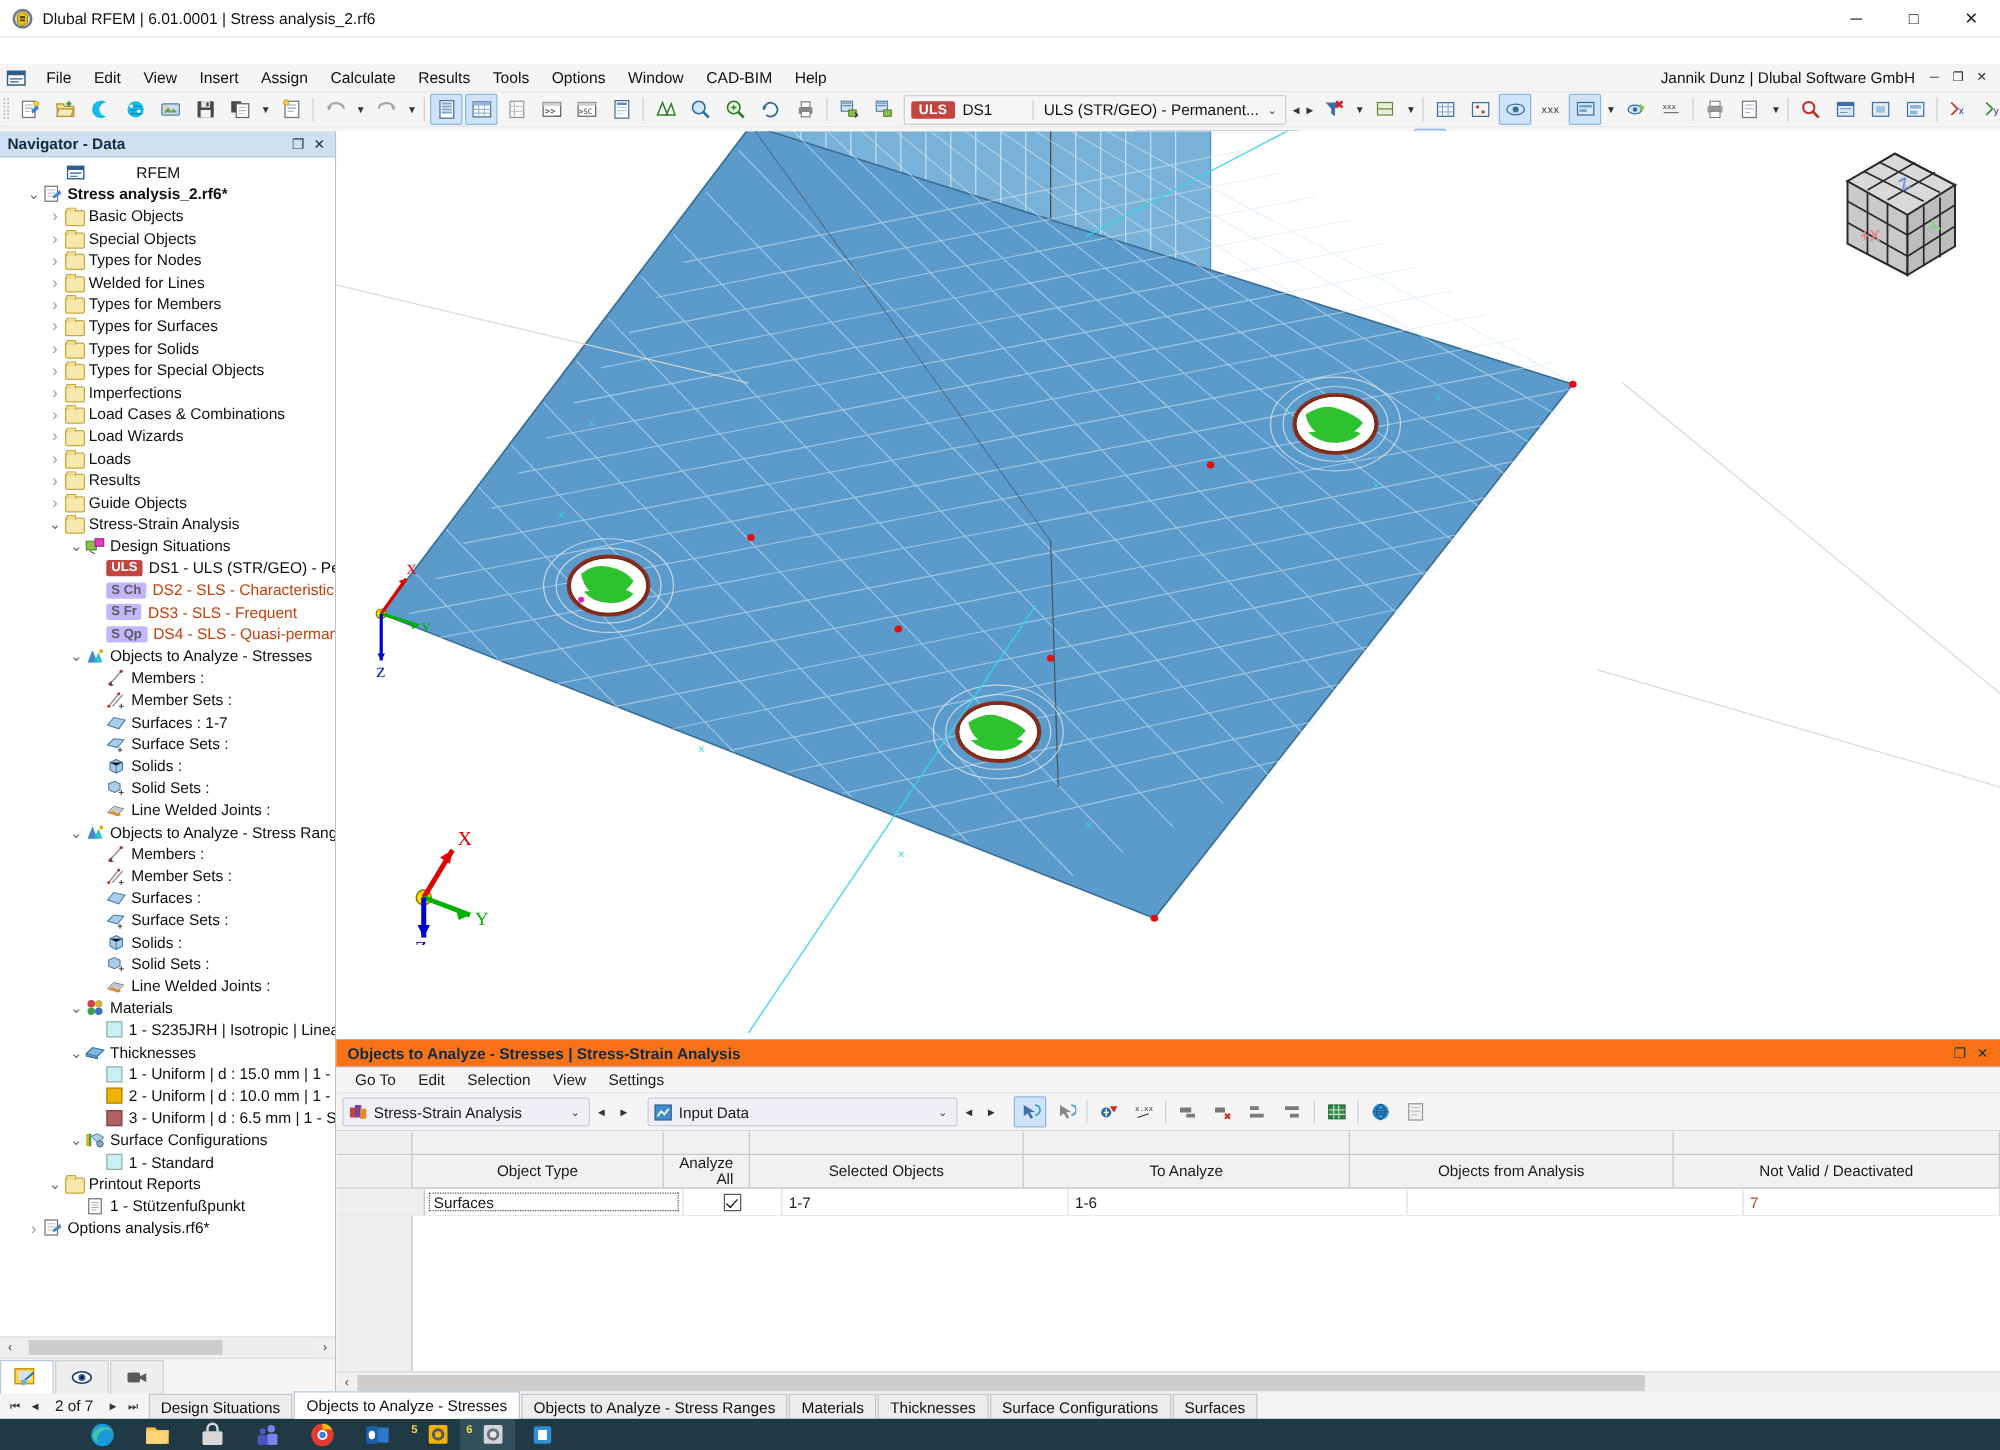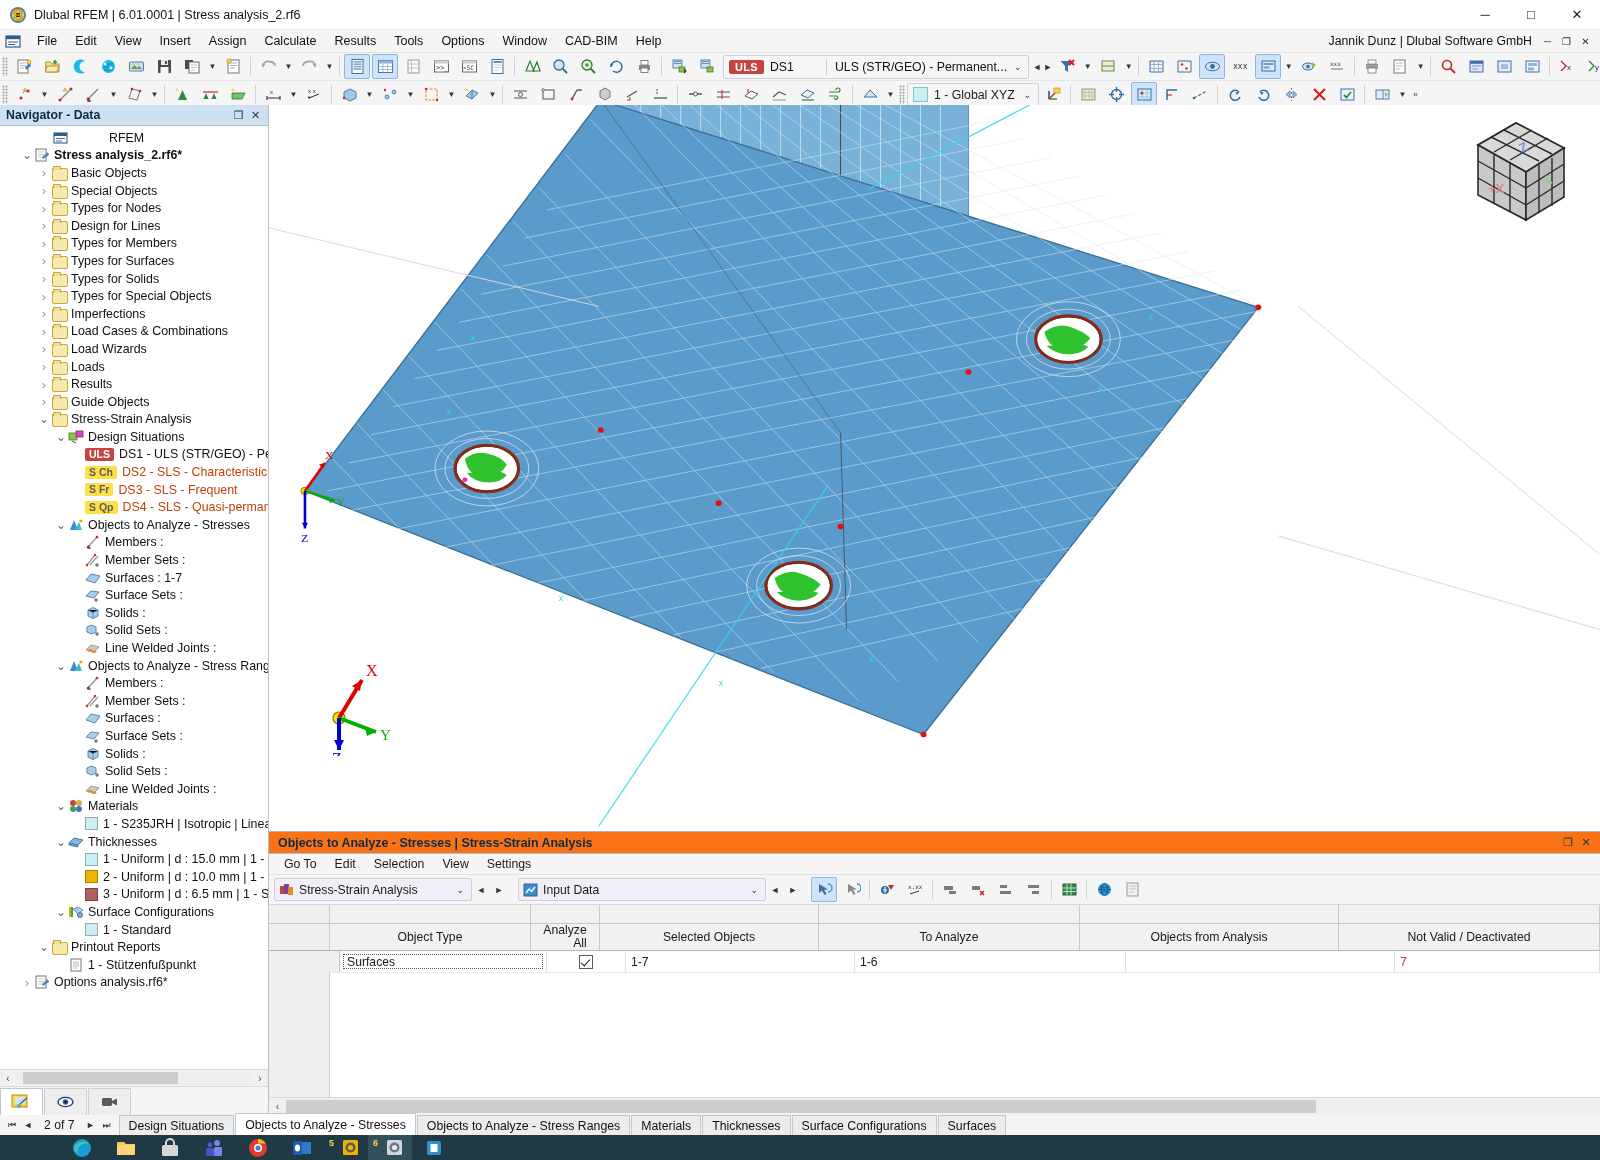"File" .menubar { margin-top: none -> 21px }
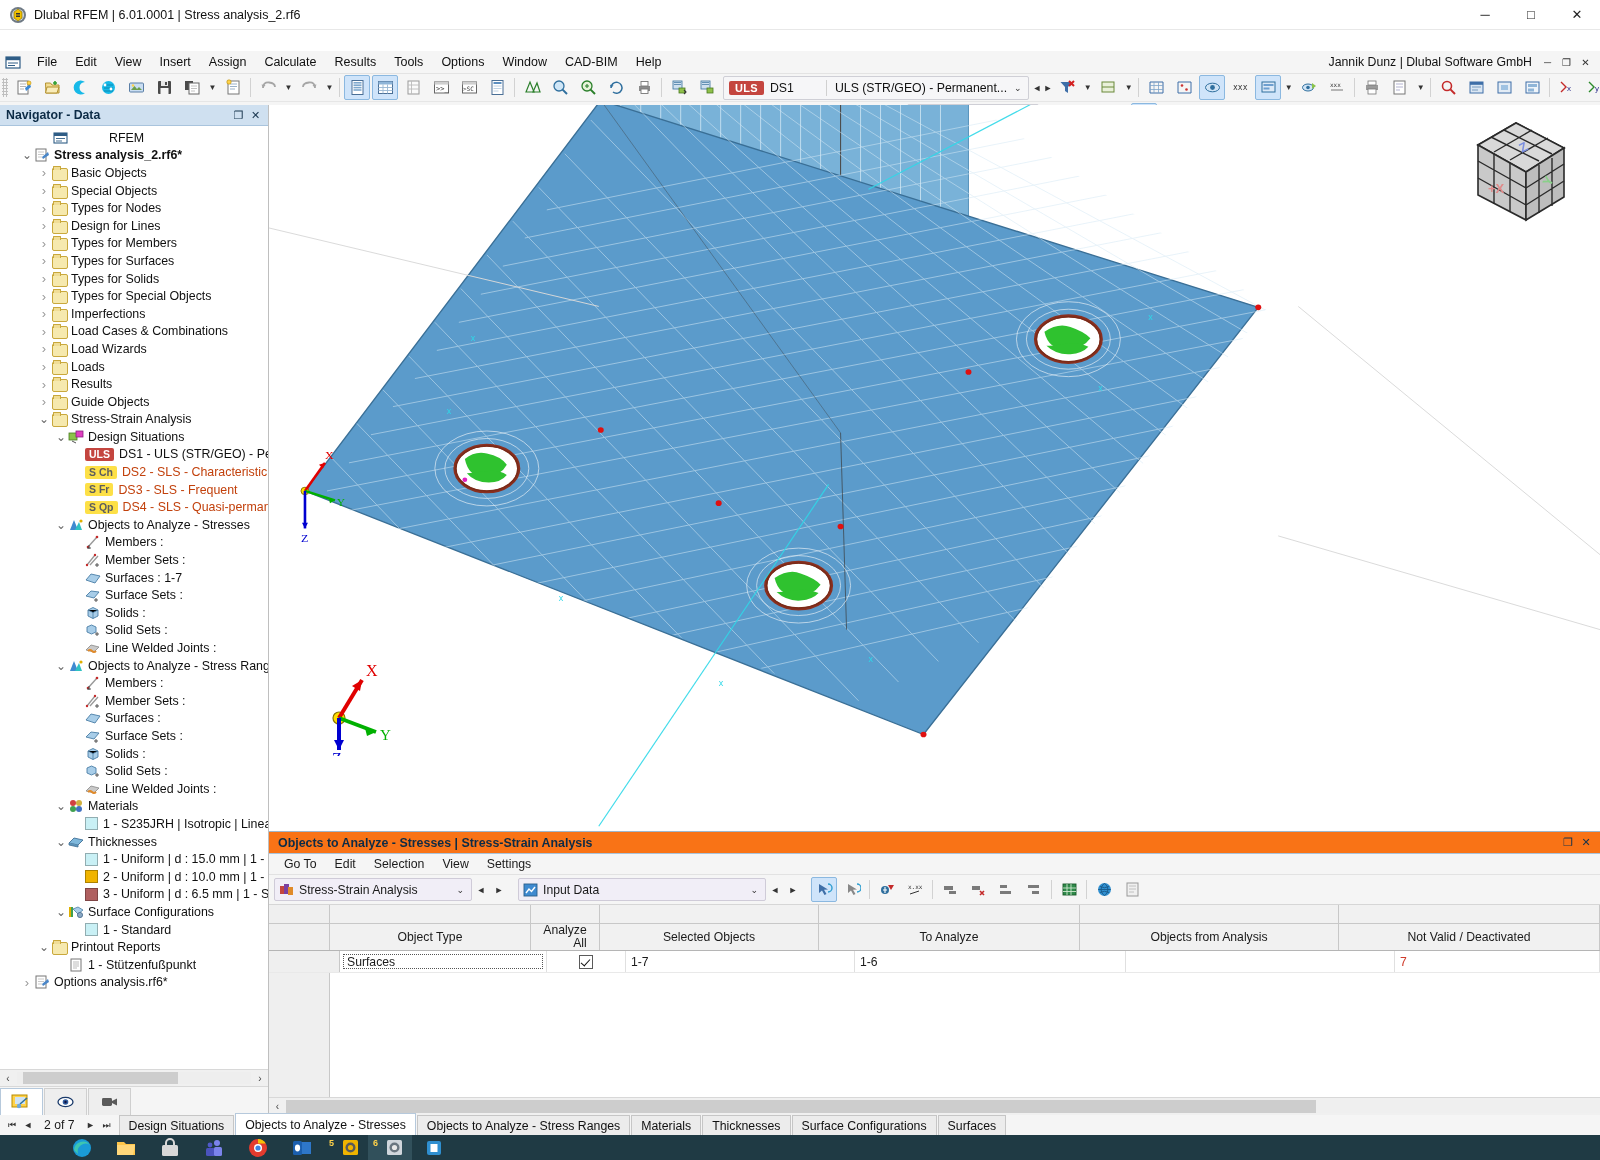"Design for Lines" span.tlabel { text: Design -> Welded }
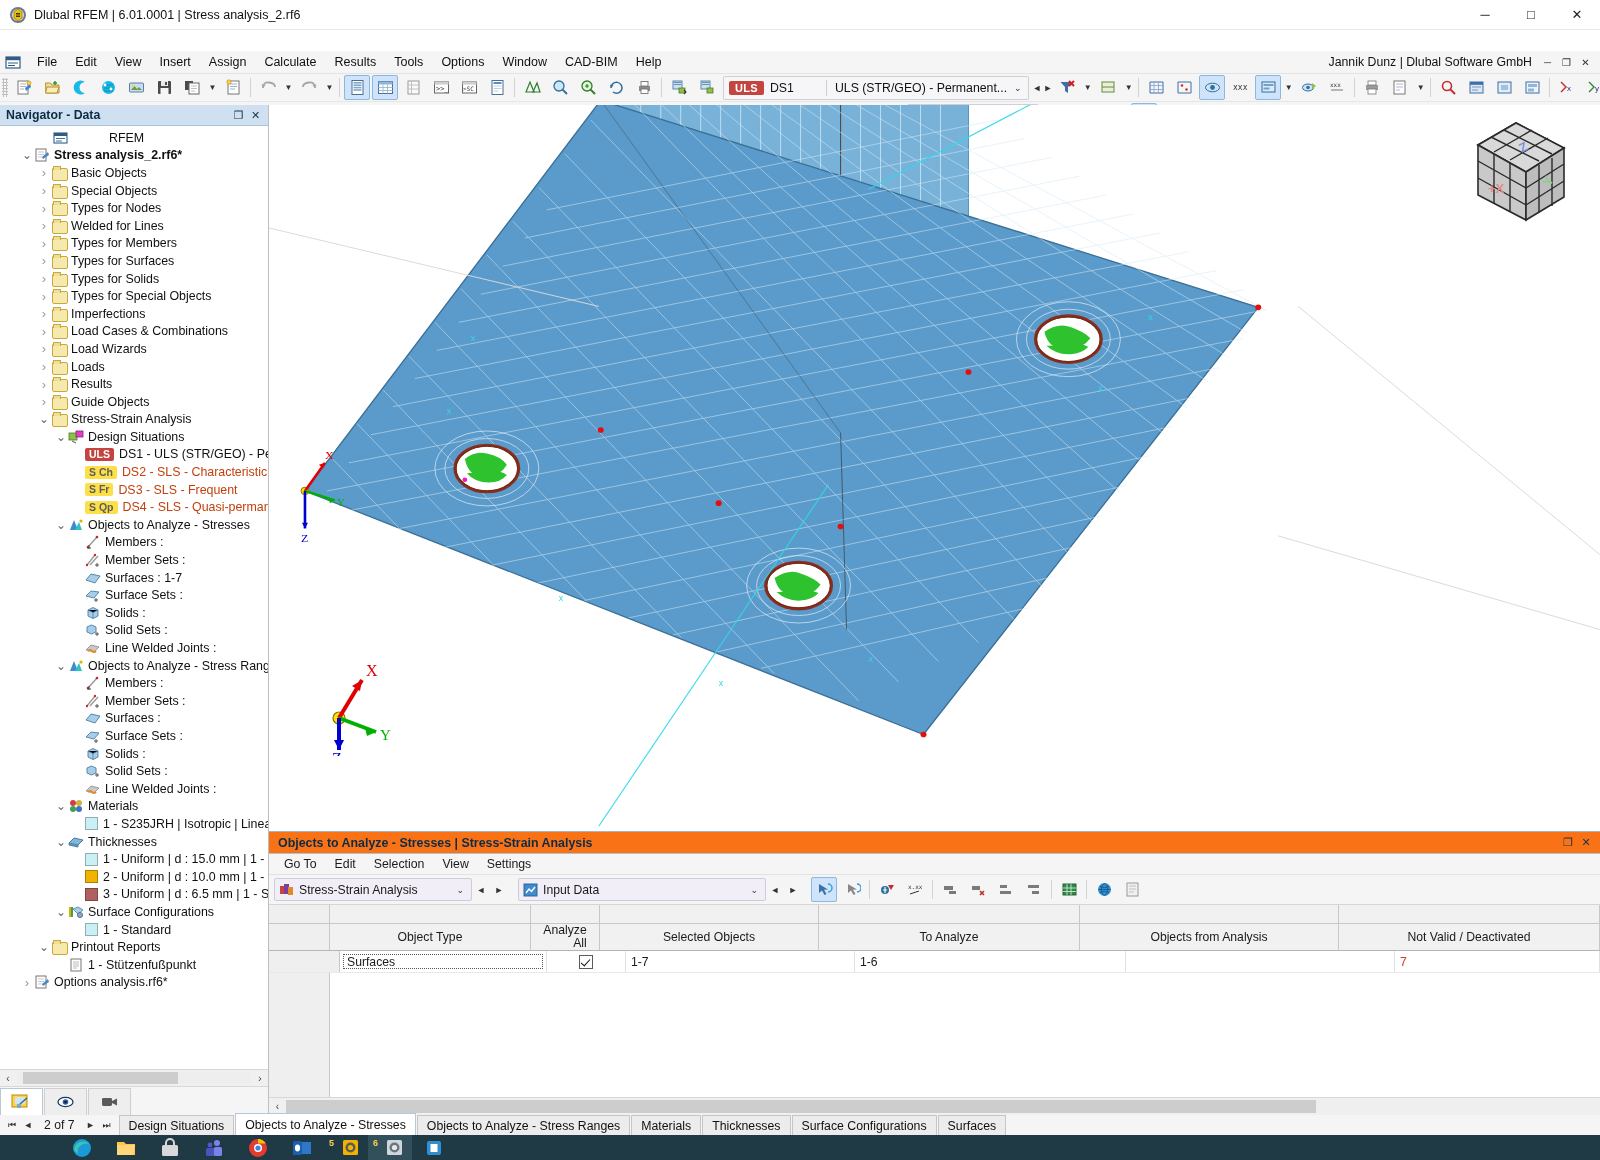"S Ch" .b-sls { background: #fde047 -> #c4b5fd }
